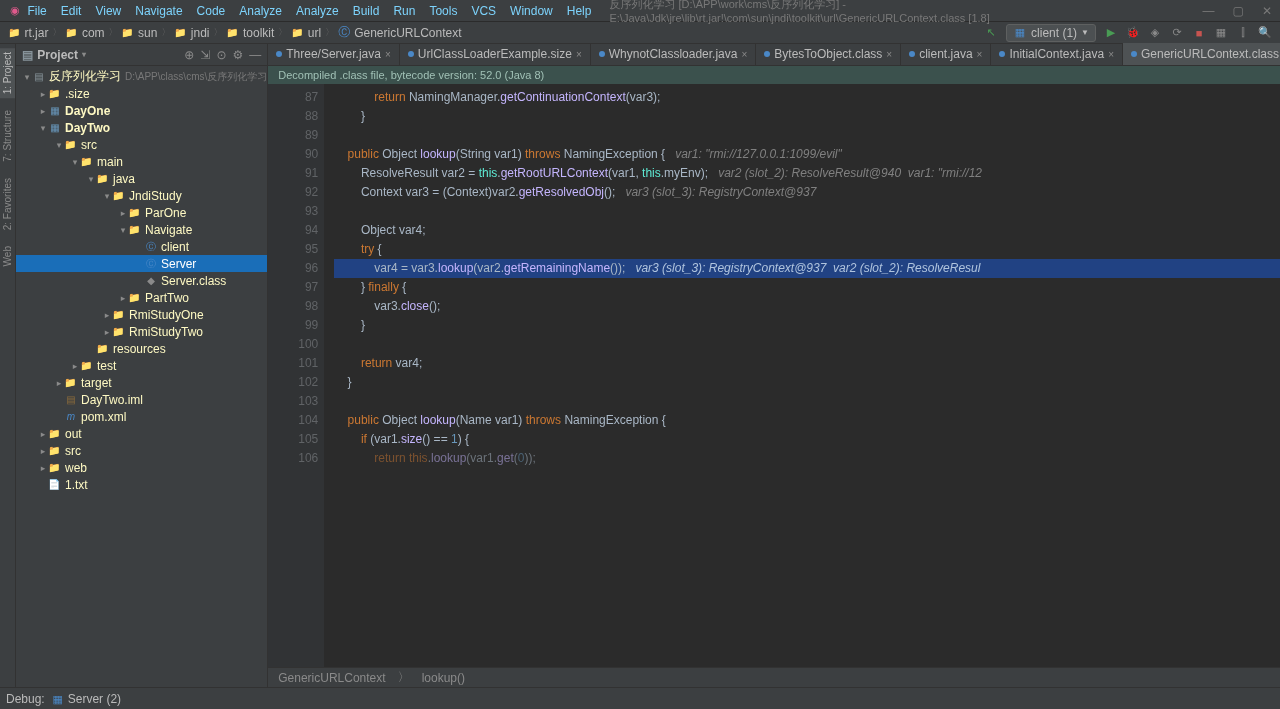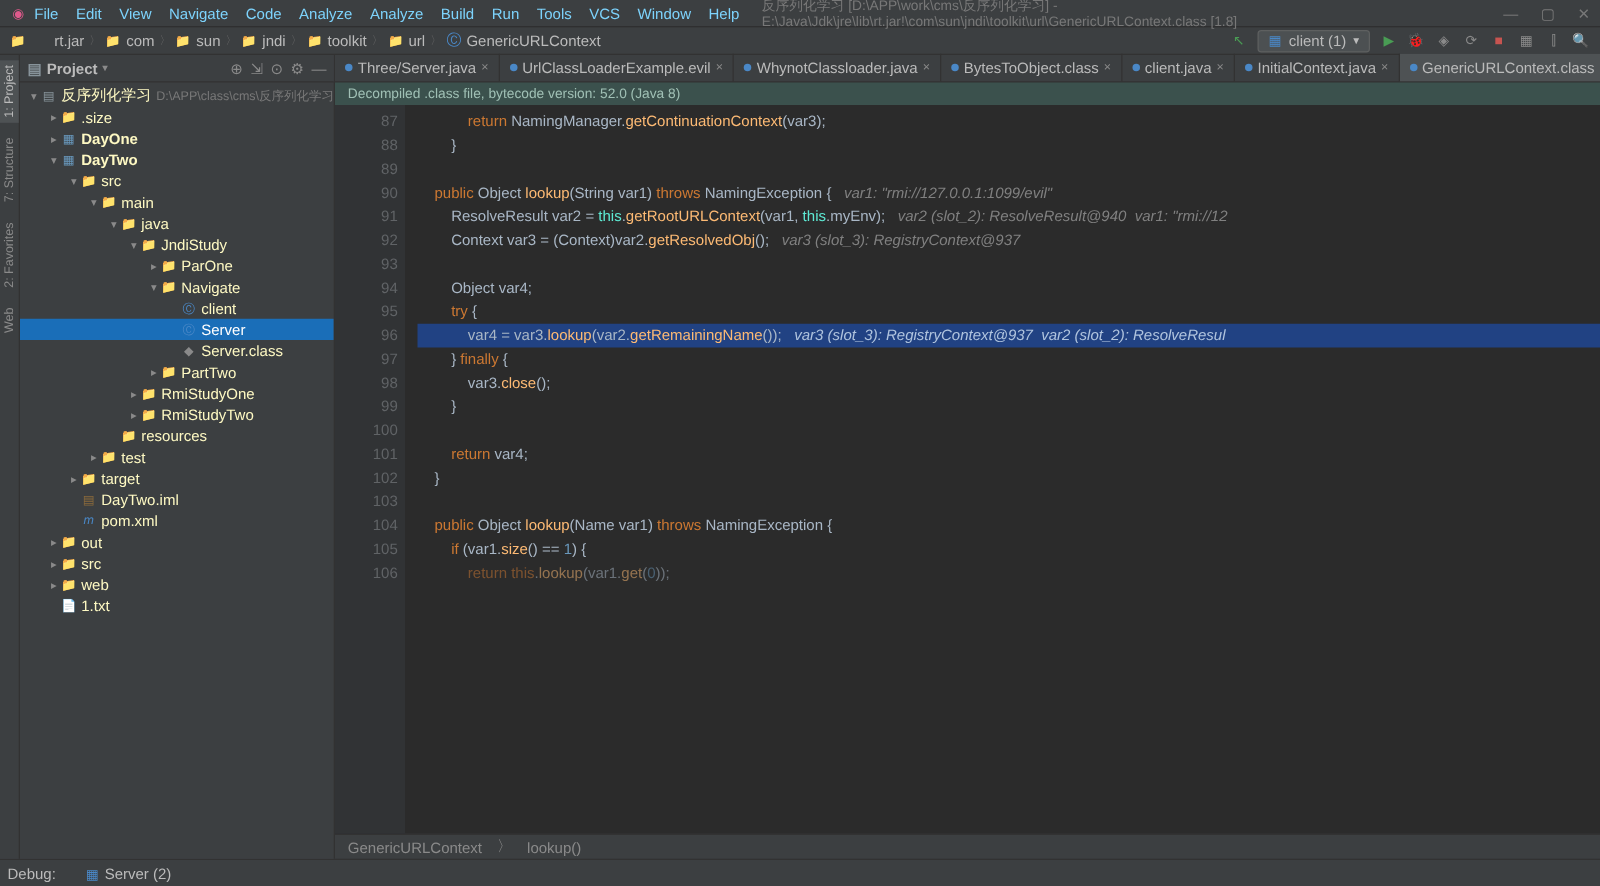"rt.jar" .breadcrumb .jar { margin-left: 19px -> none }
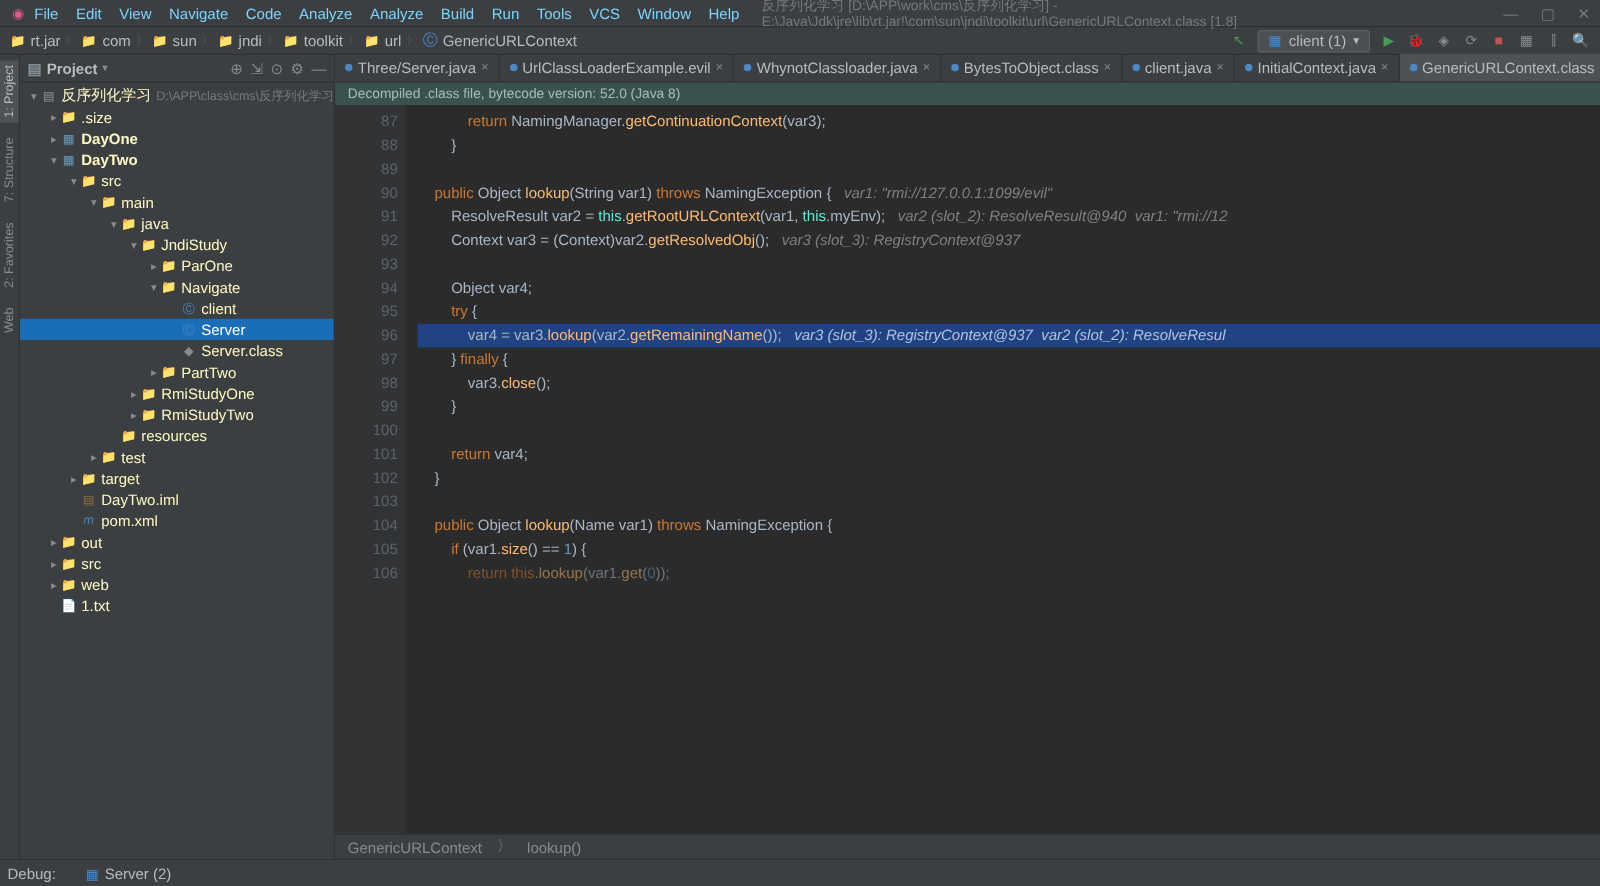"UrlClassLoaderExample.evil" span { text: UrlClassLoaderExample.evil -> UrlClassLoaderExample.size }
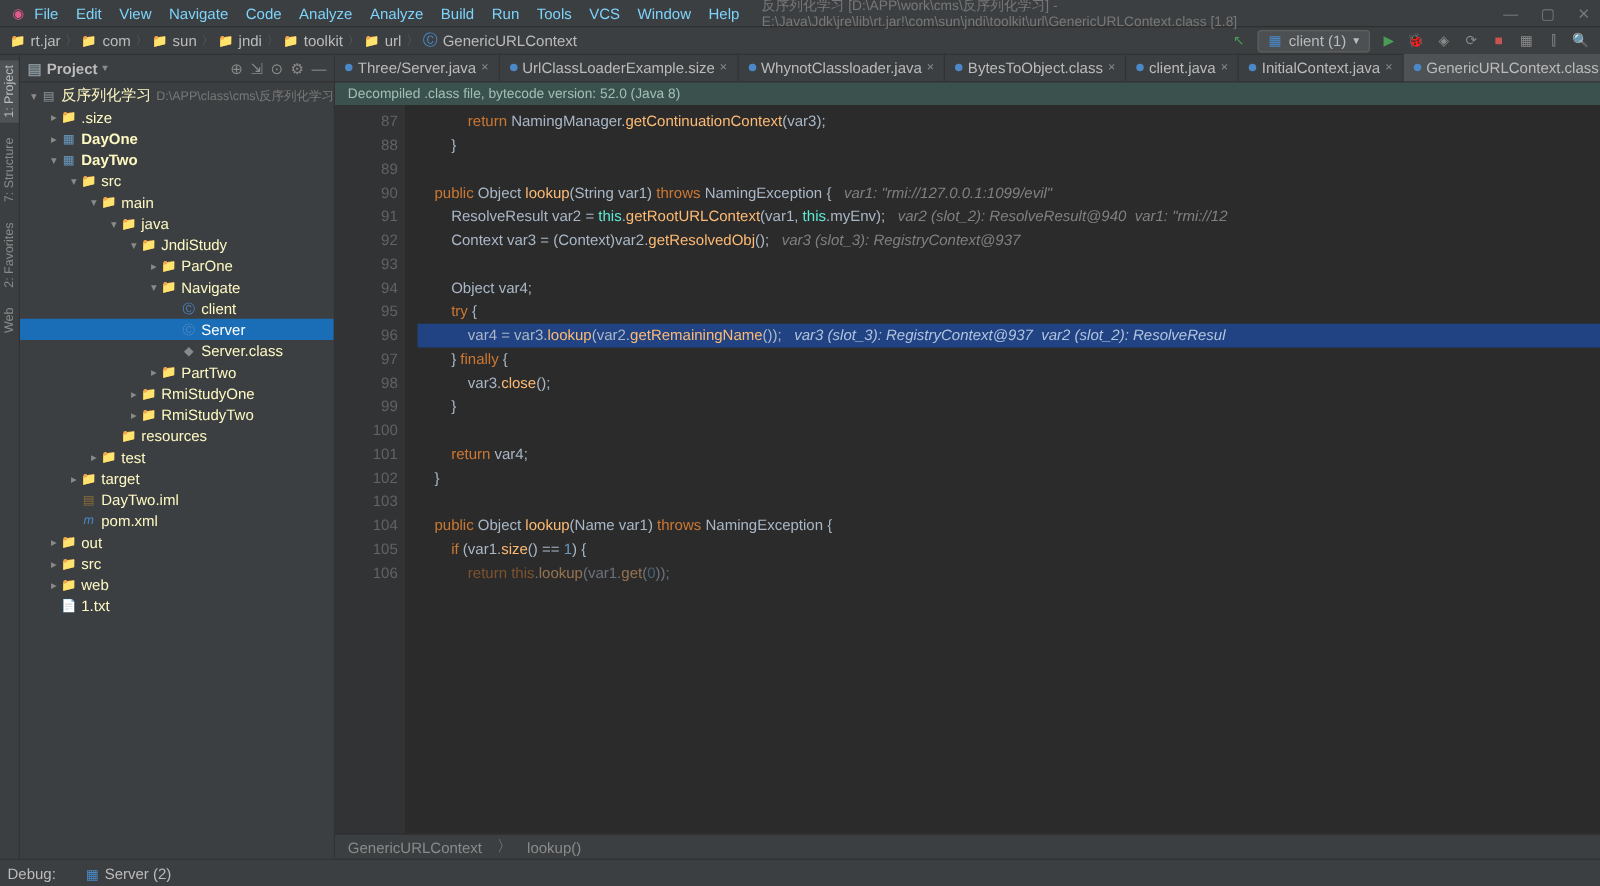"getContinuationContext" .fn { color: #fdba74 -> #c4b5fd }
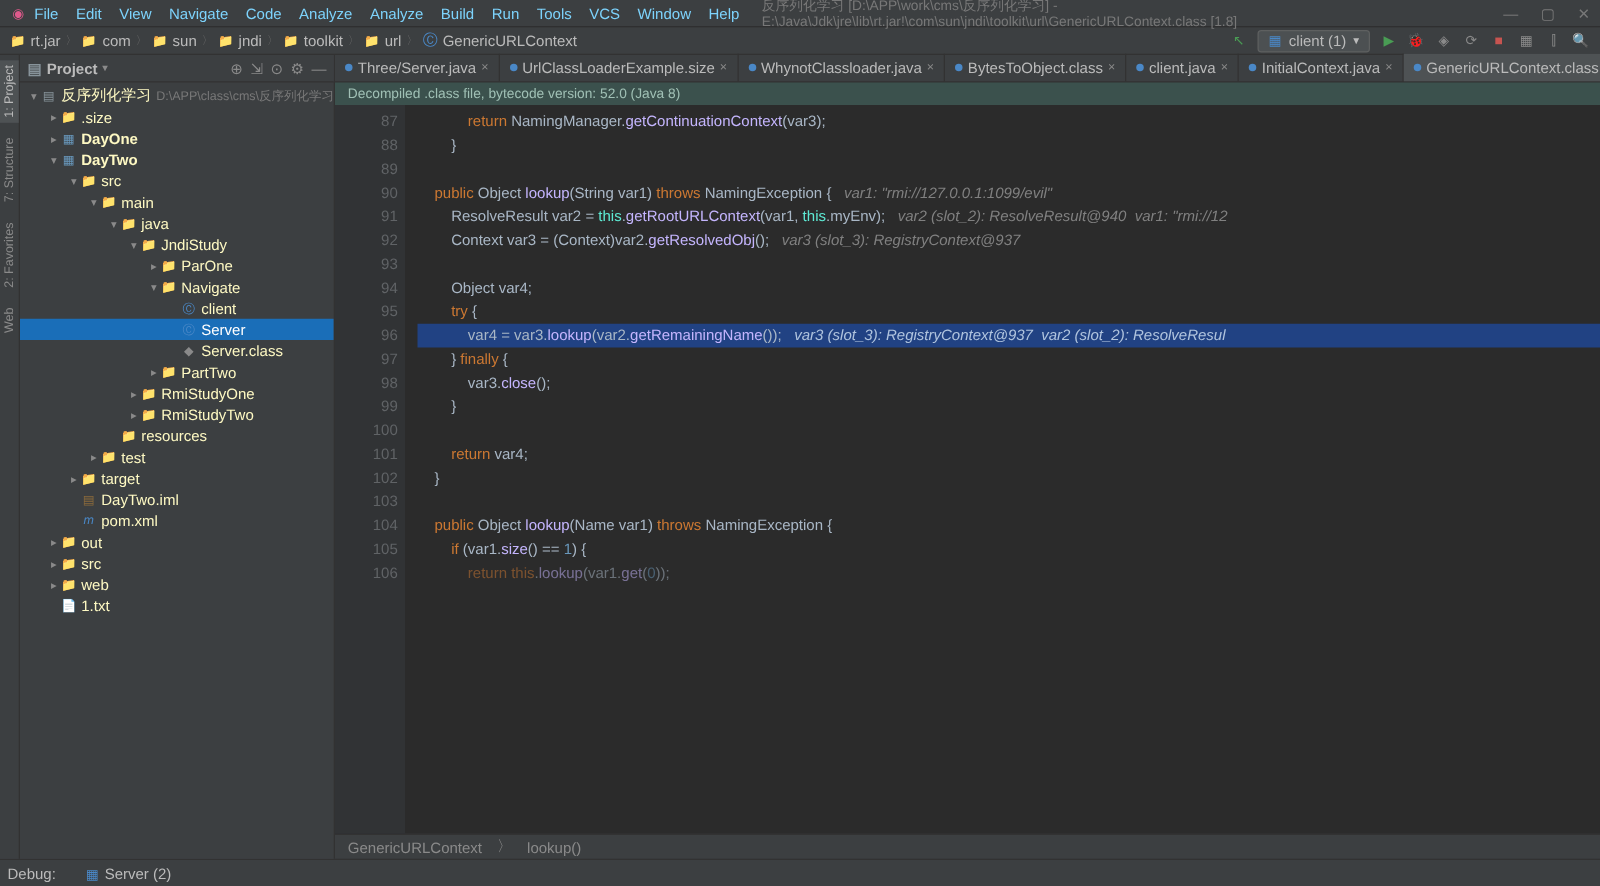"Debug:" .debug-header { gap: 16px -> 0 }
